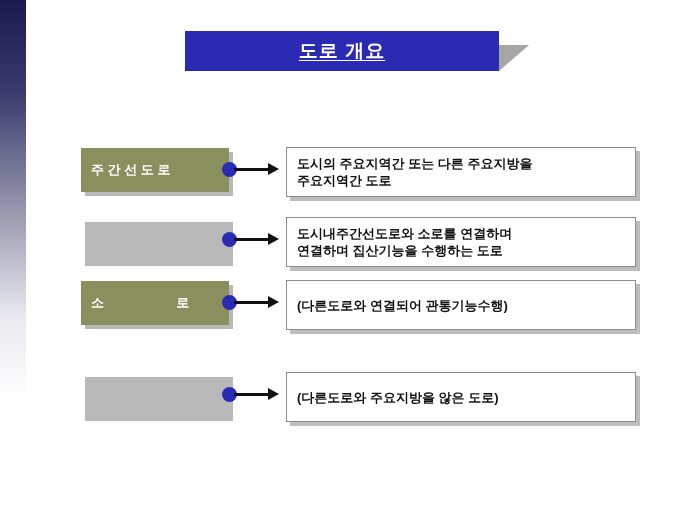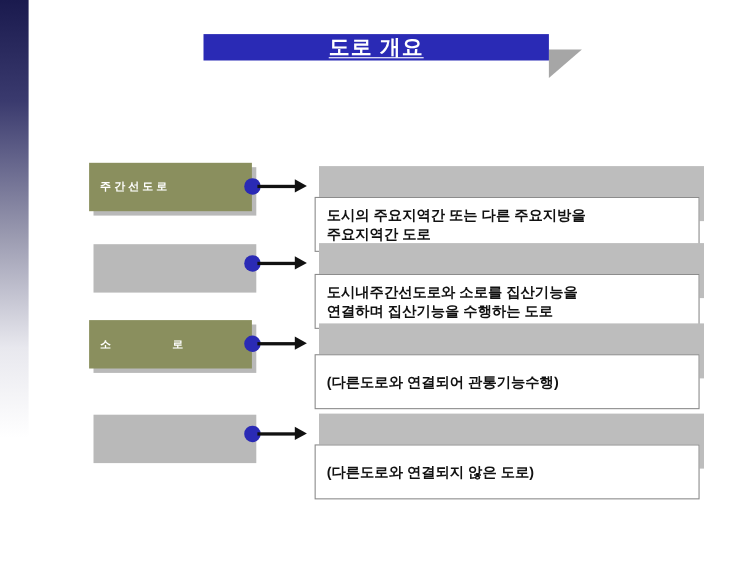"도로 개요" .title-bar { height: 24px -> 40px }
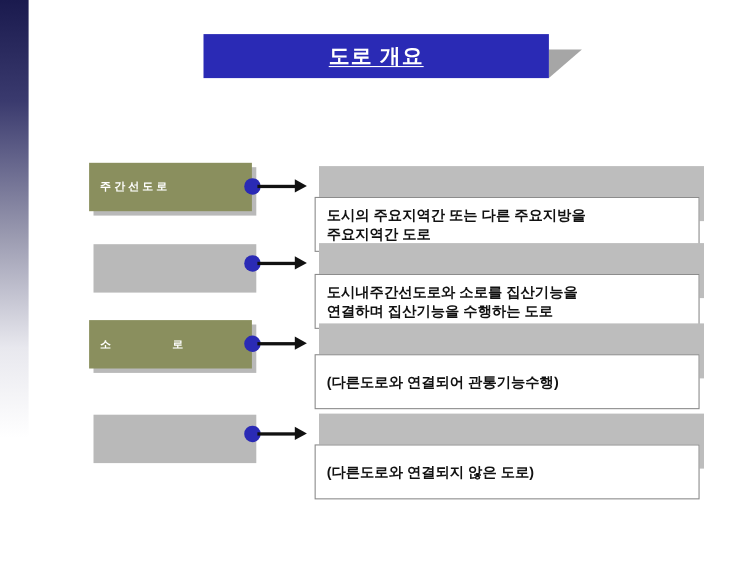"주 간 선 도 로" .label-text { font-size: 10px -> 13px }
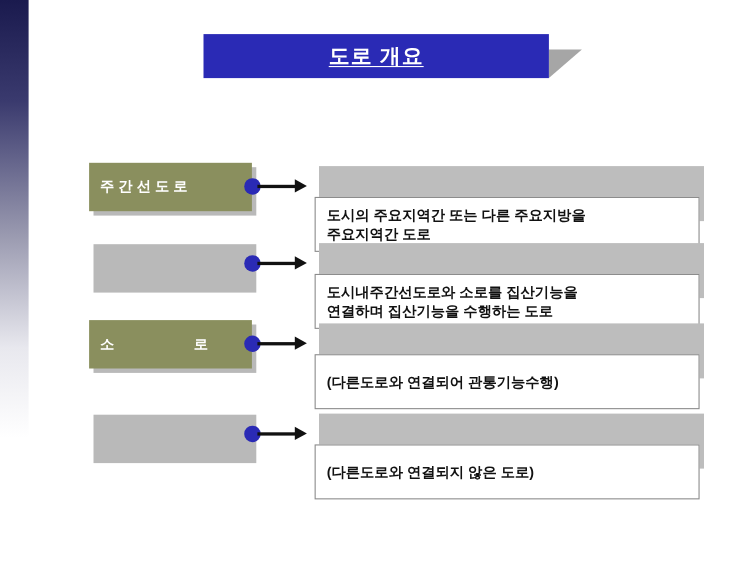"도시의 주요지역간 또는 다른 주요지방을" .desc-box { margin-top: 32px -> none }
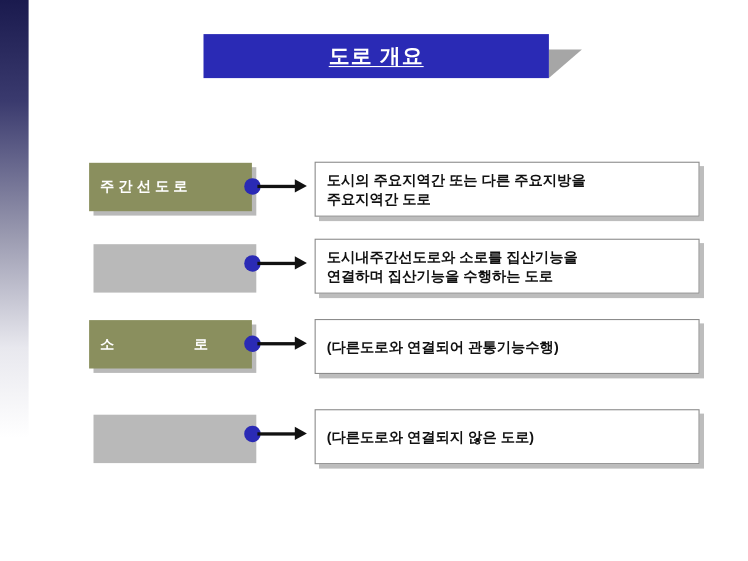"도시내주간선도로와 소로를 집산기능을" span.desc-line { text: 집산기능을 -> 연결하며 }
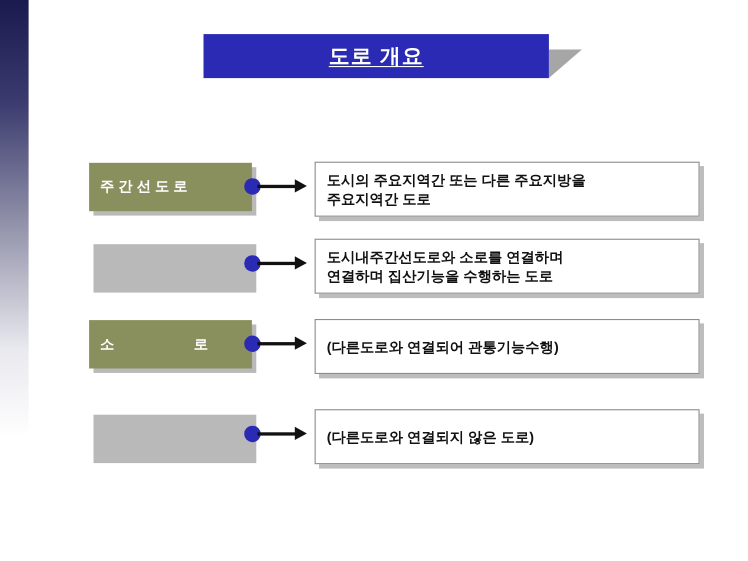"소 로" div.row { top: 290px -> 280px }
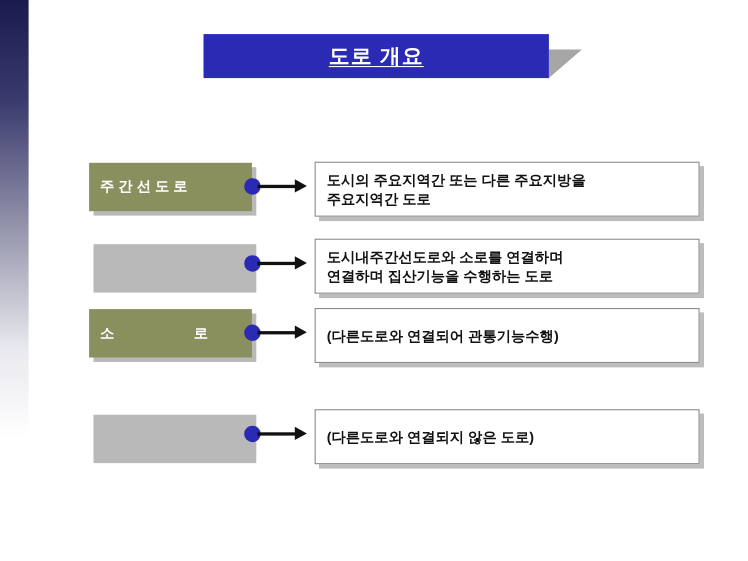"(다른도로와 연결되지 않은 도로)" span.desc-line { text: 연결되지 -> 주요지방을 }
